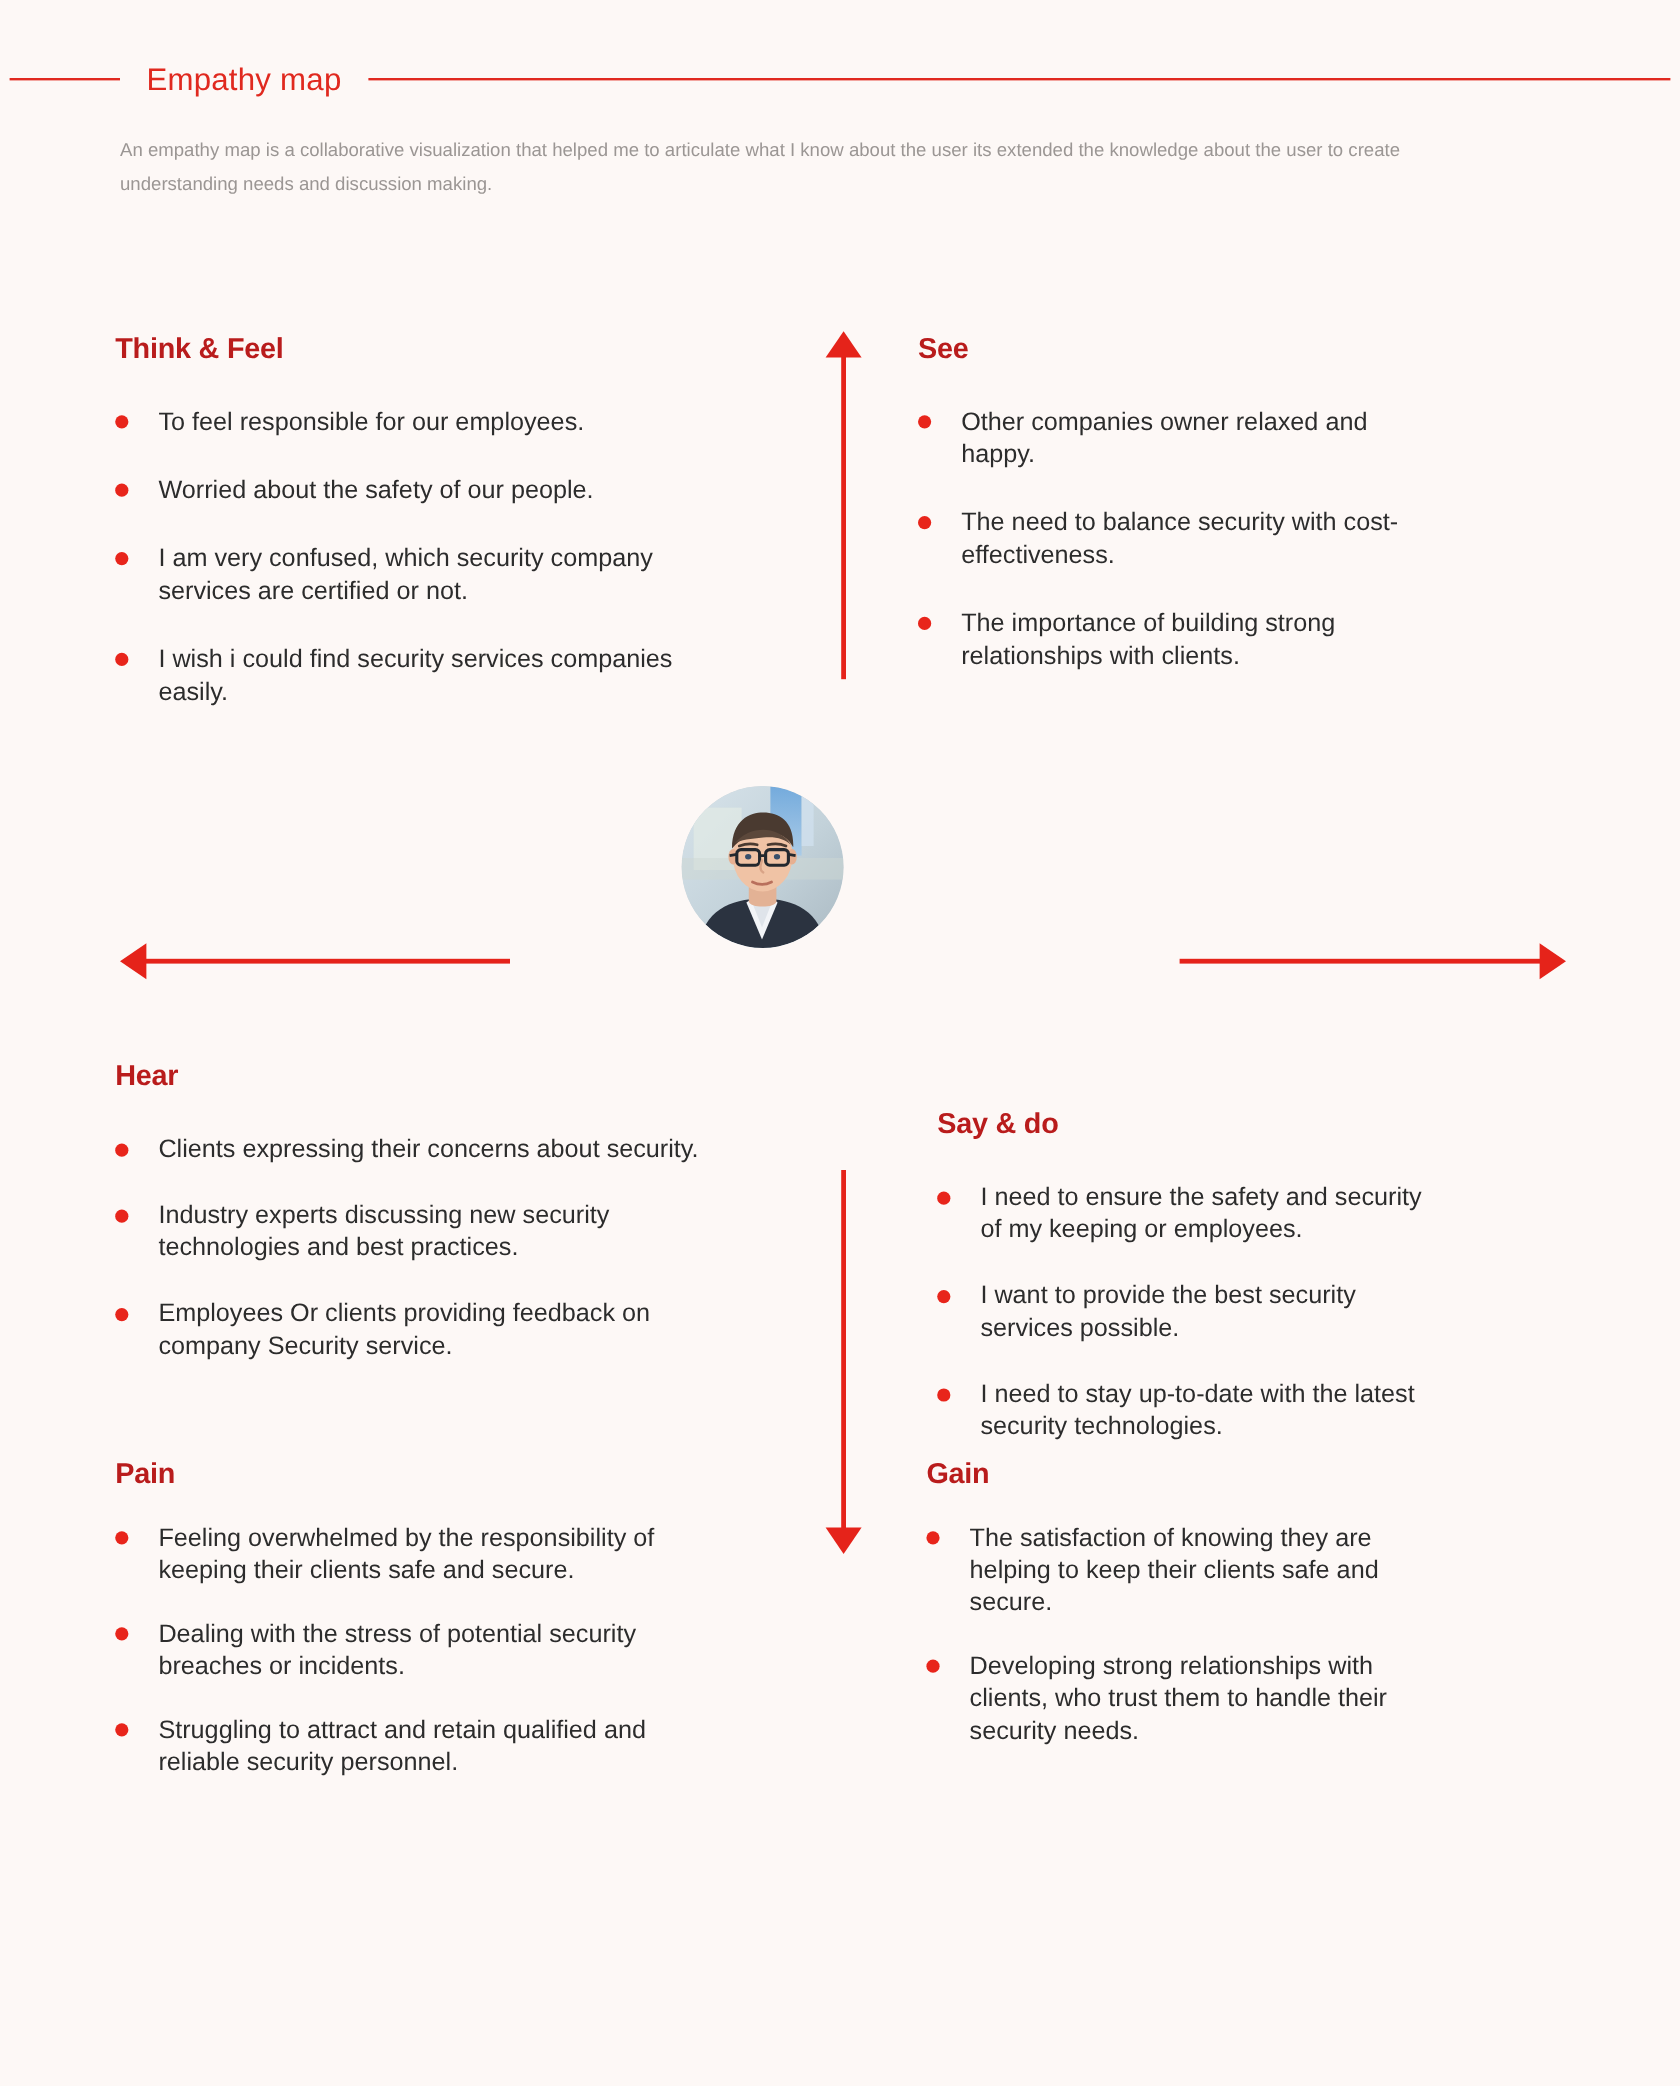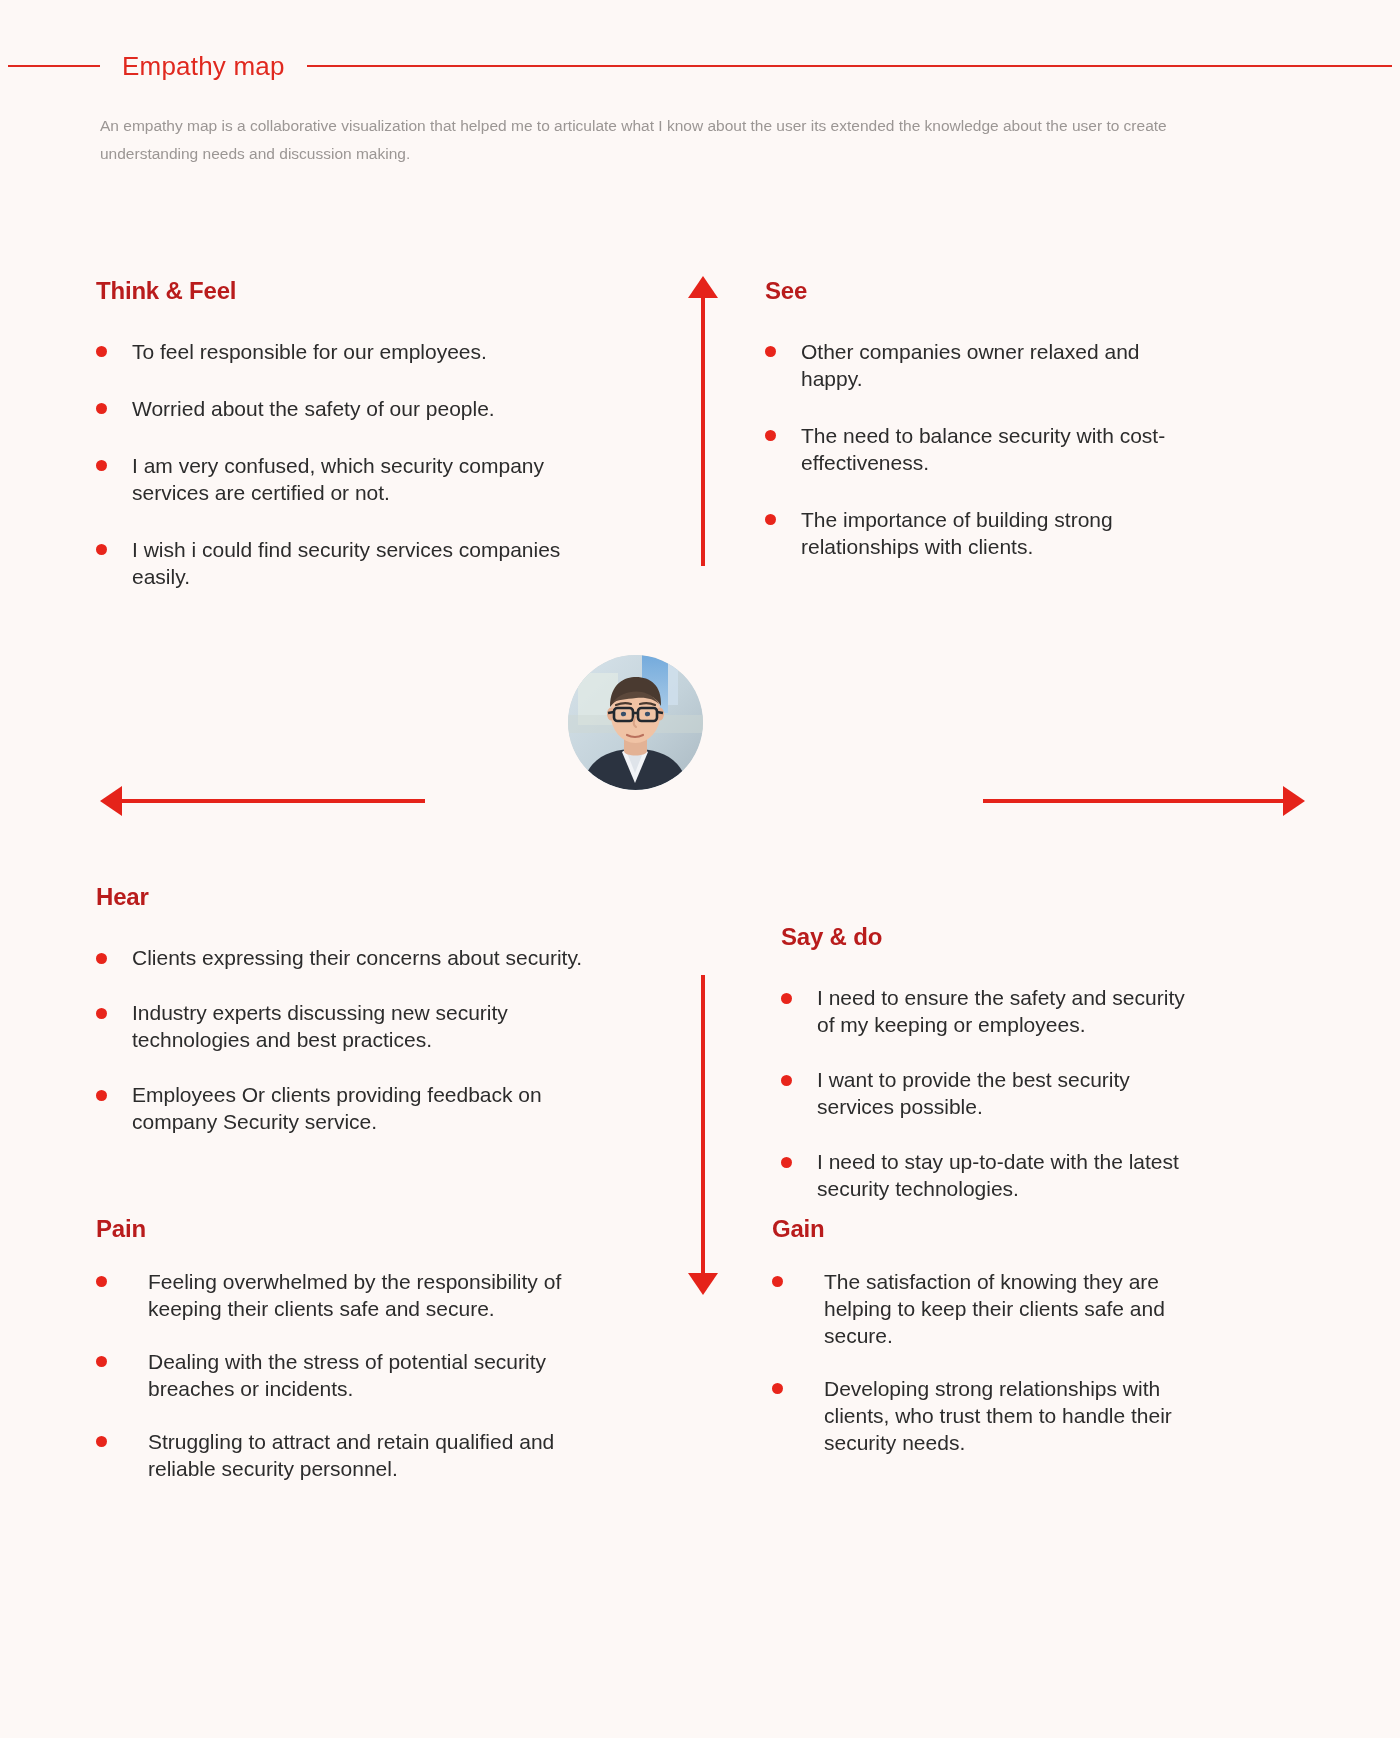"Feeling overwhelmed by the" #panel-pain .bullet, #panel-gain .bullet { gap: 16px -> none }
